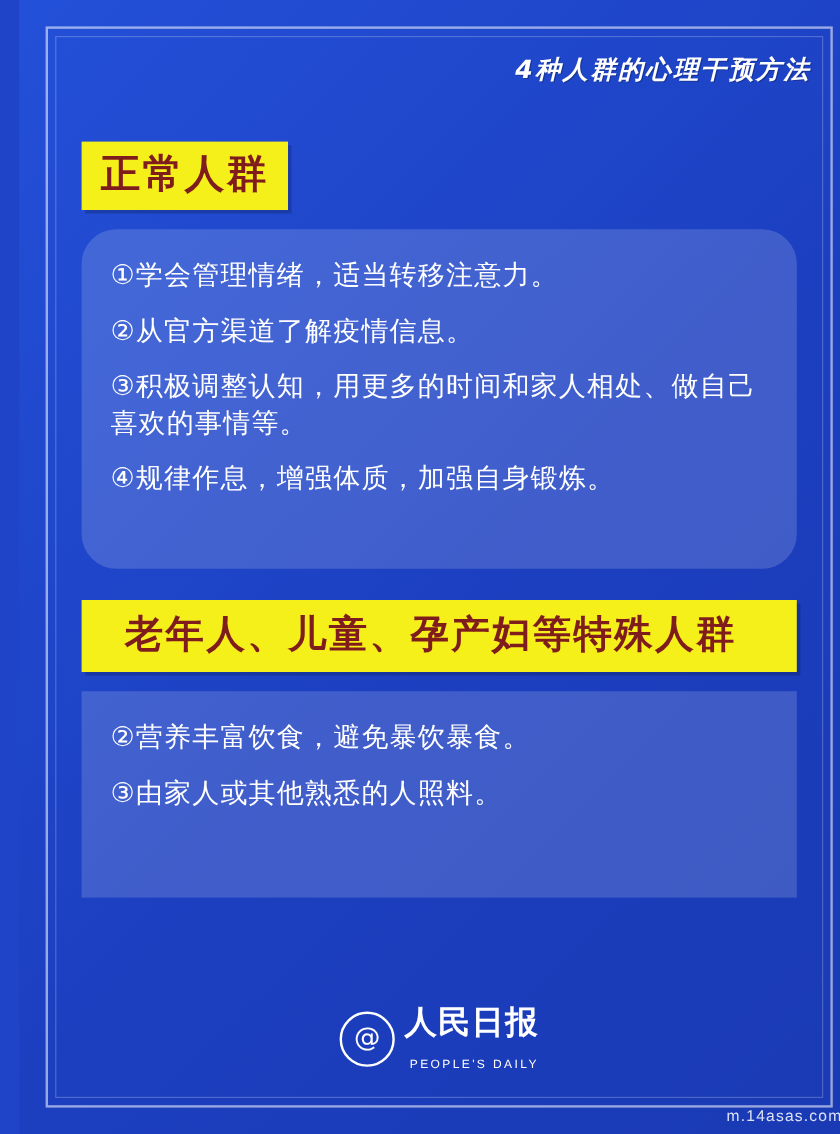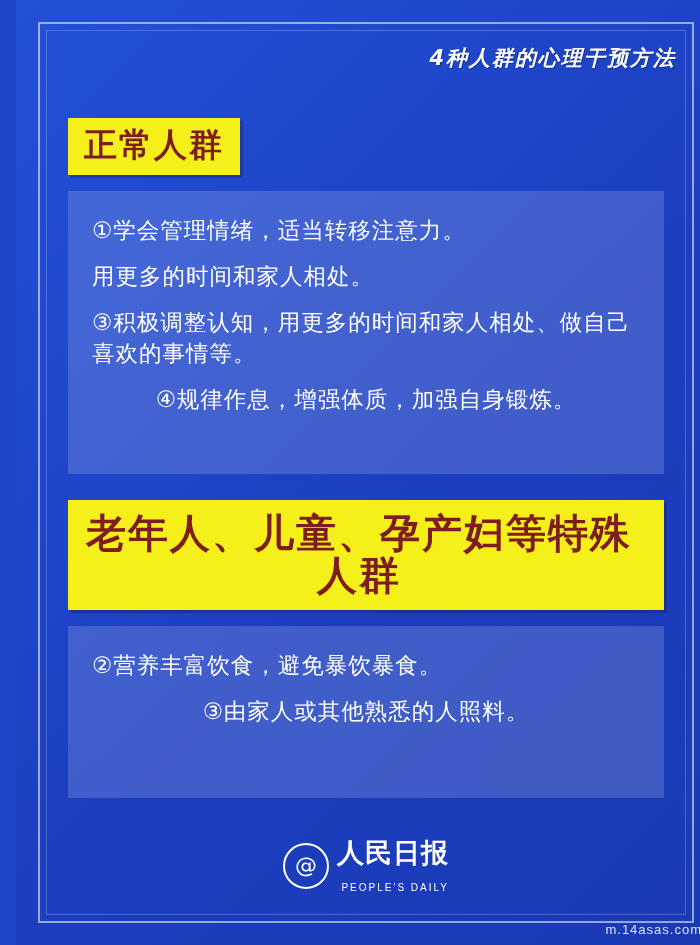"①学会管理情绪，适当转移注意力。" .panel.tall { border-radius: none -> 29px }
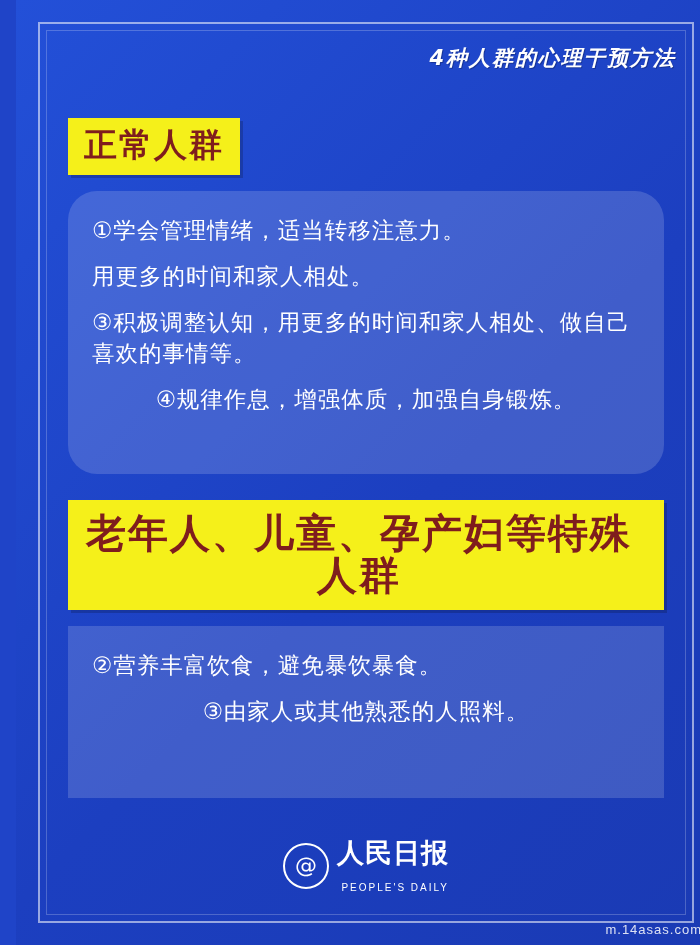"用更多的时间和家人相处。" p { text: 用更多的时间和家人相处 -> ②从官方渠道了解疫情信息 }
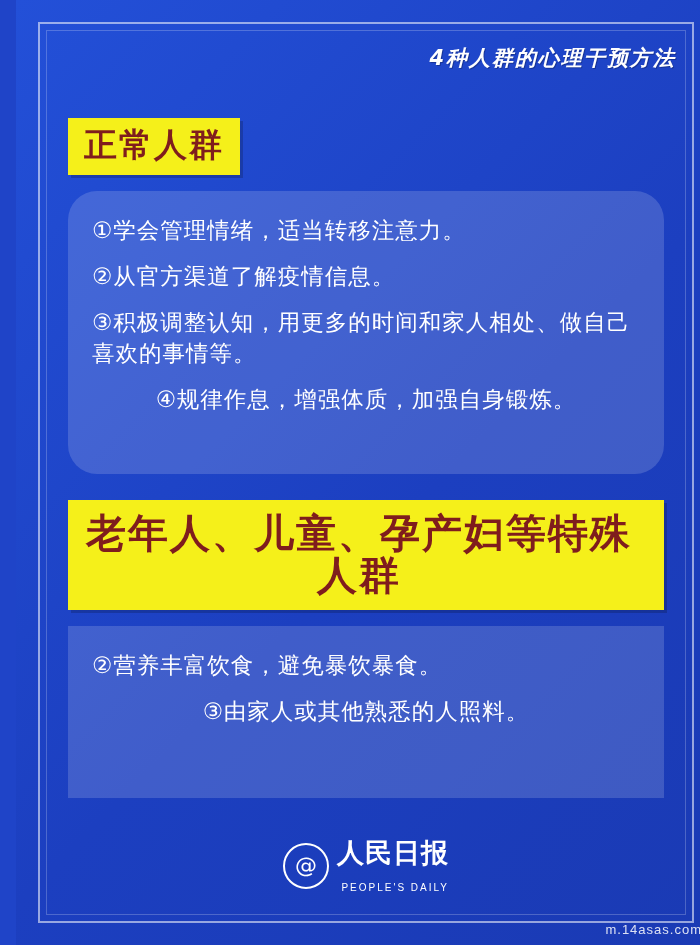"④规律作息，增强体质，加强自身锻炼。" .panel p:last-child { text-align: center -> none }
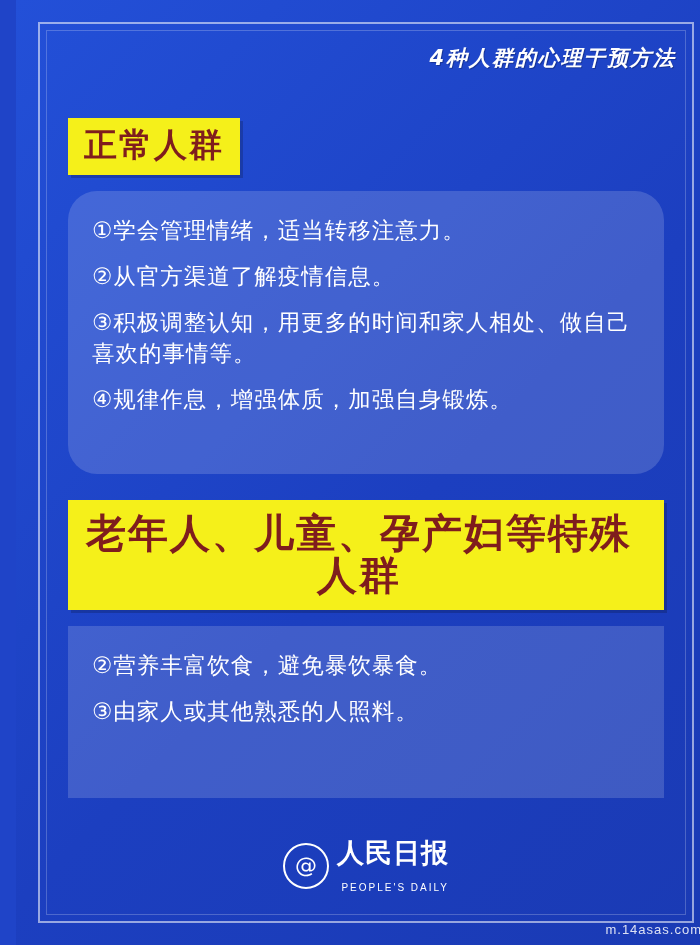"老年人、儿童、孕产妇等特殊人群" .section-title.wide { font-size: 40px -> 32px }
